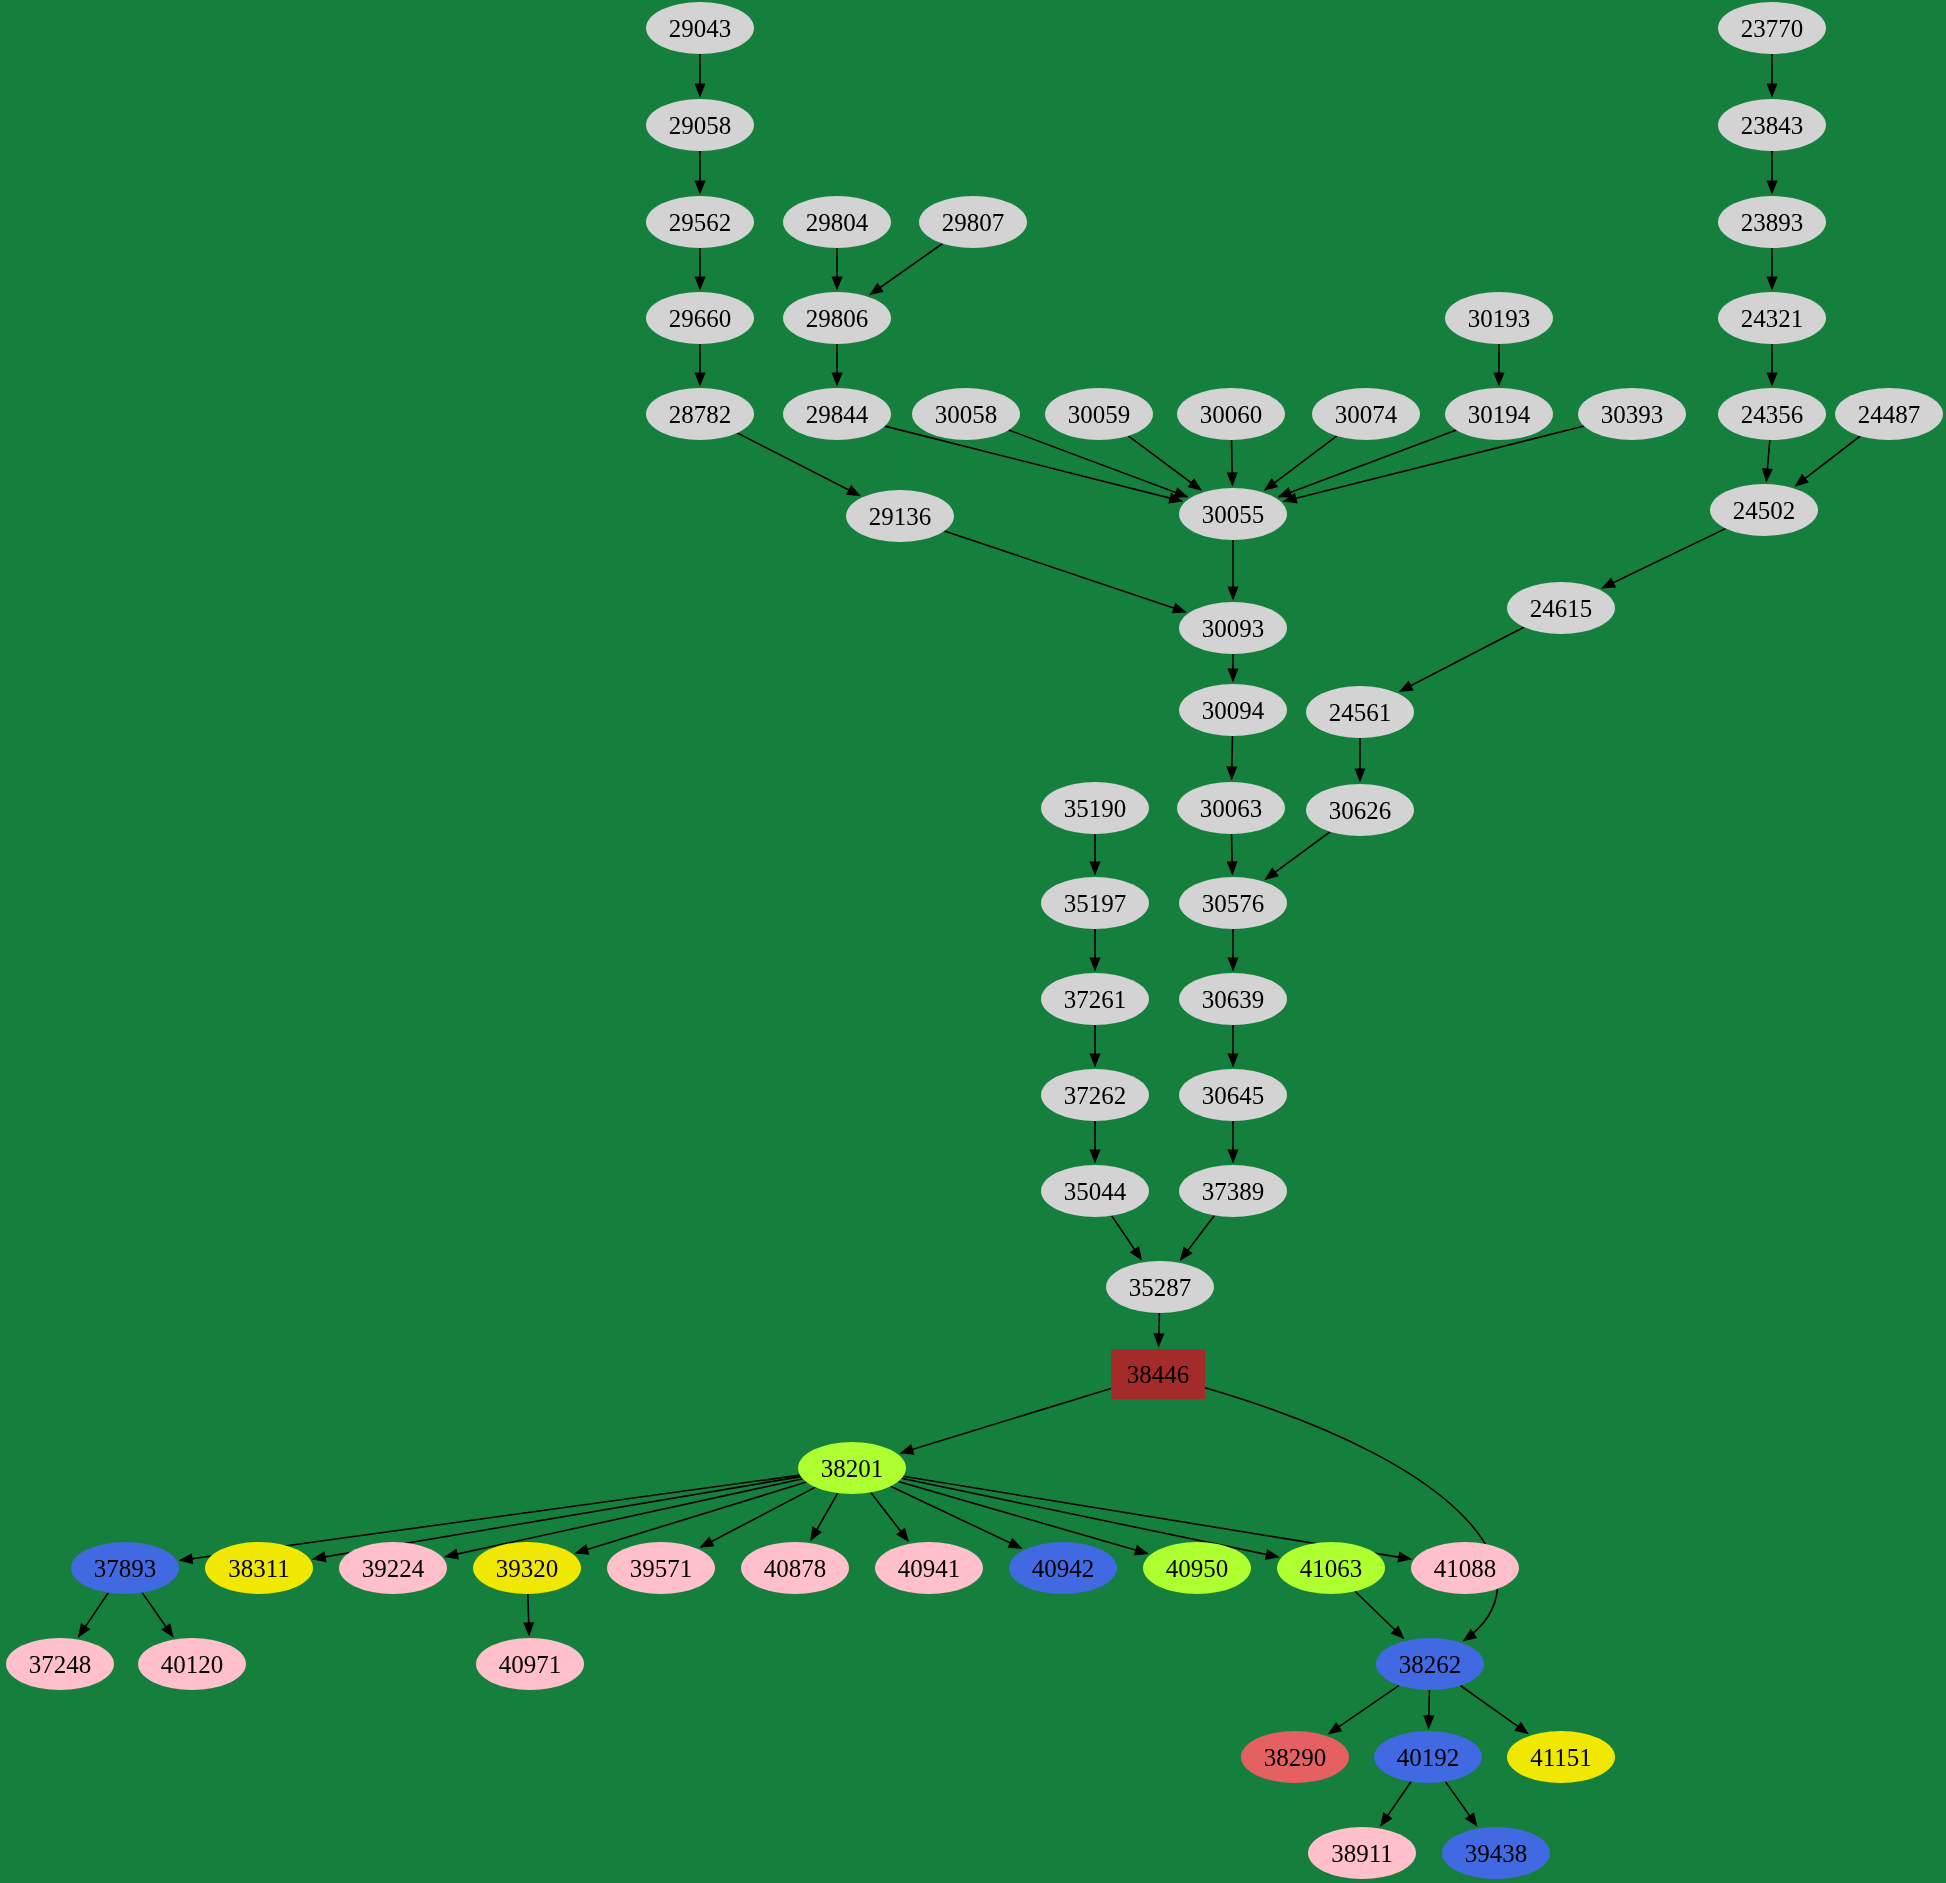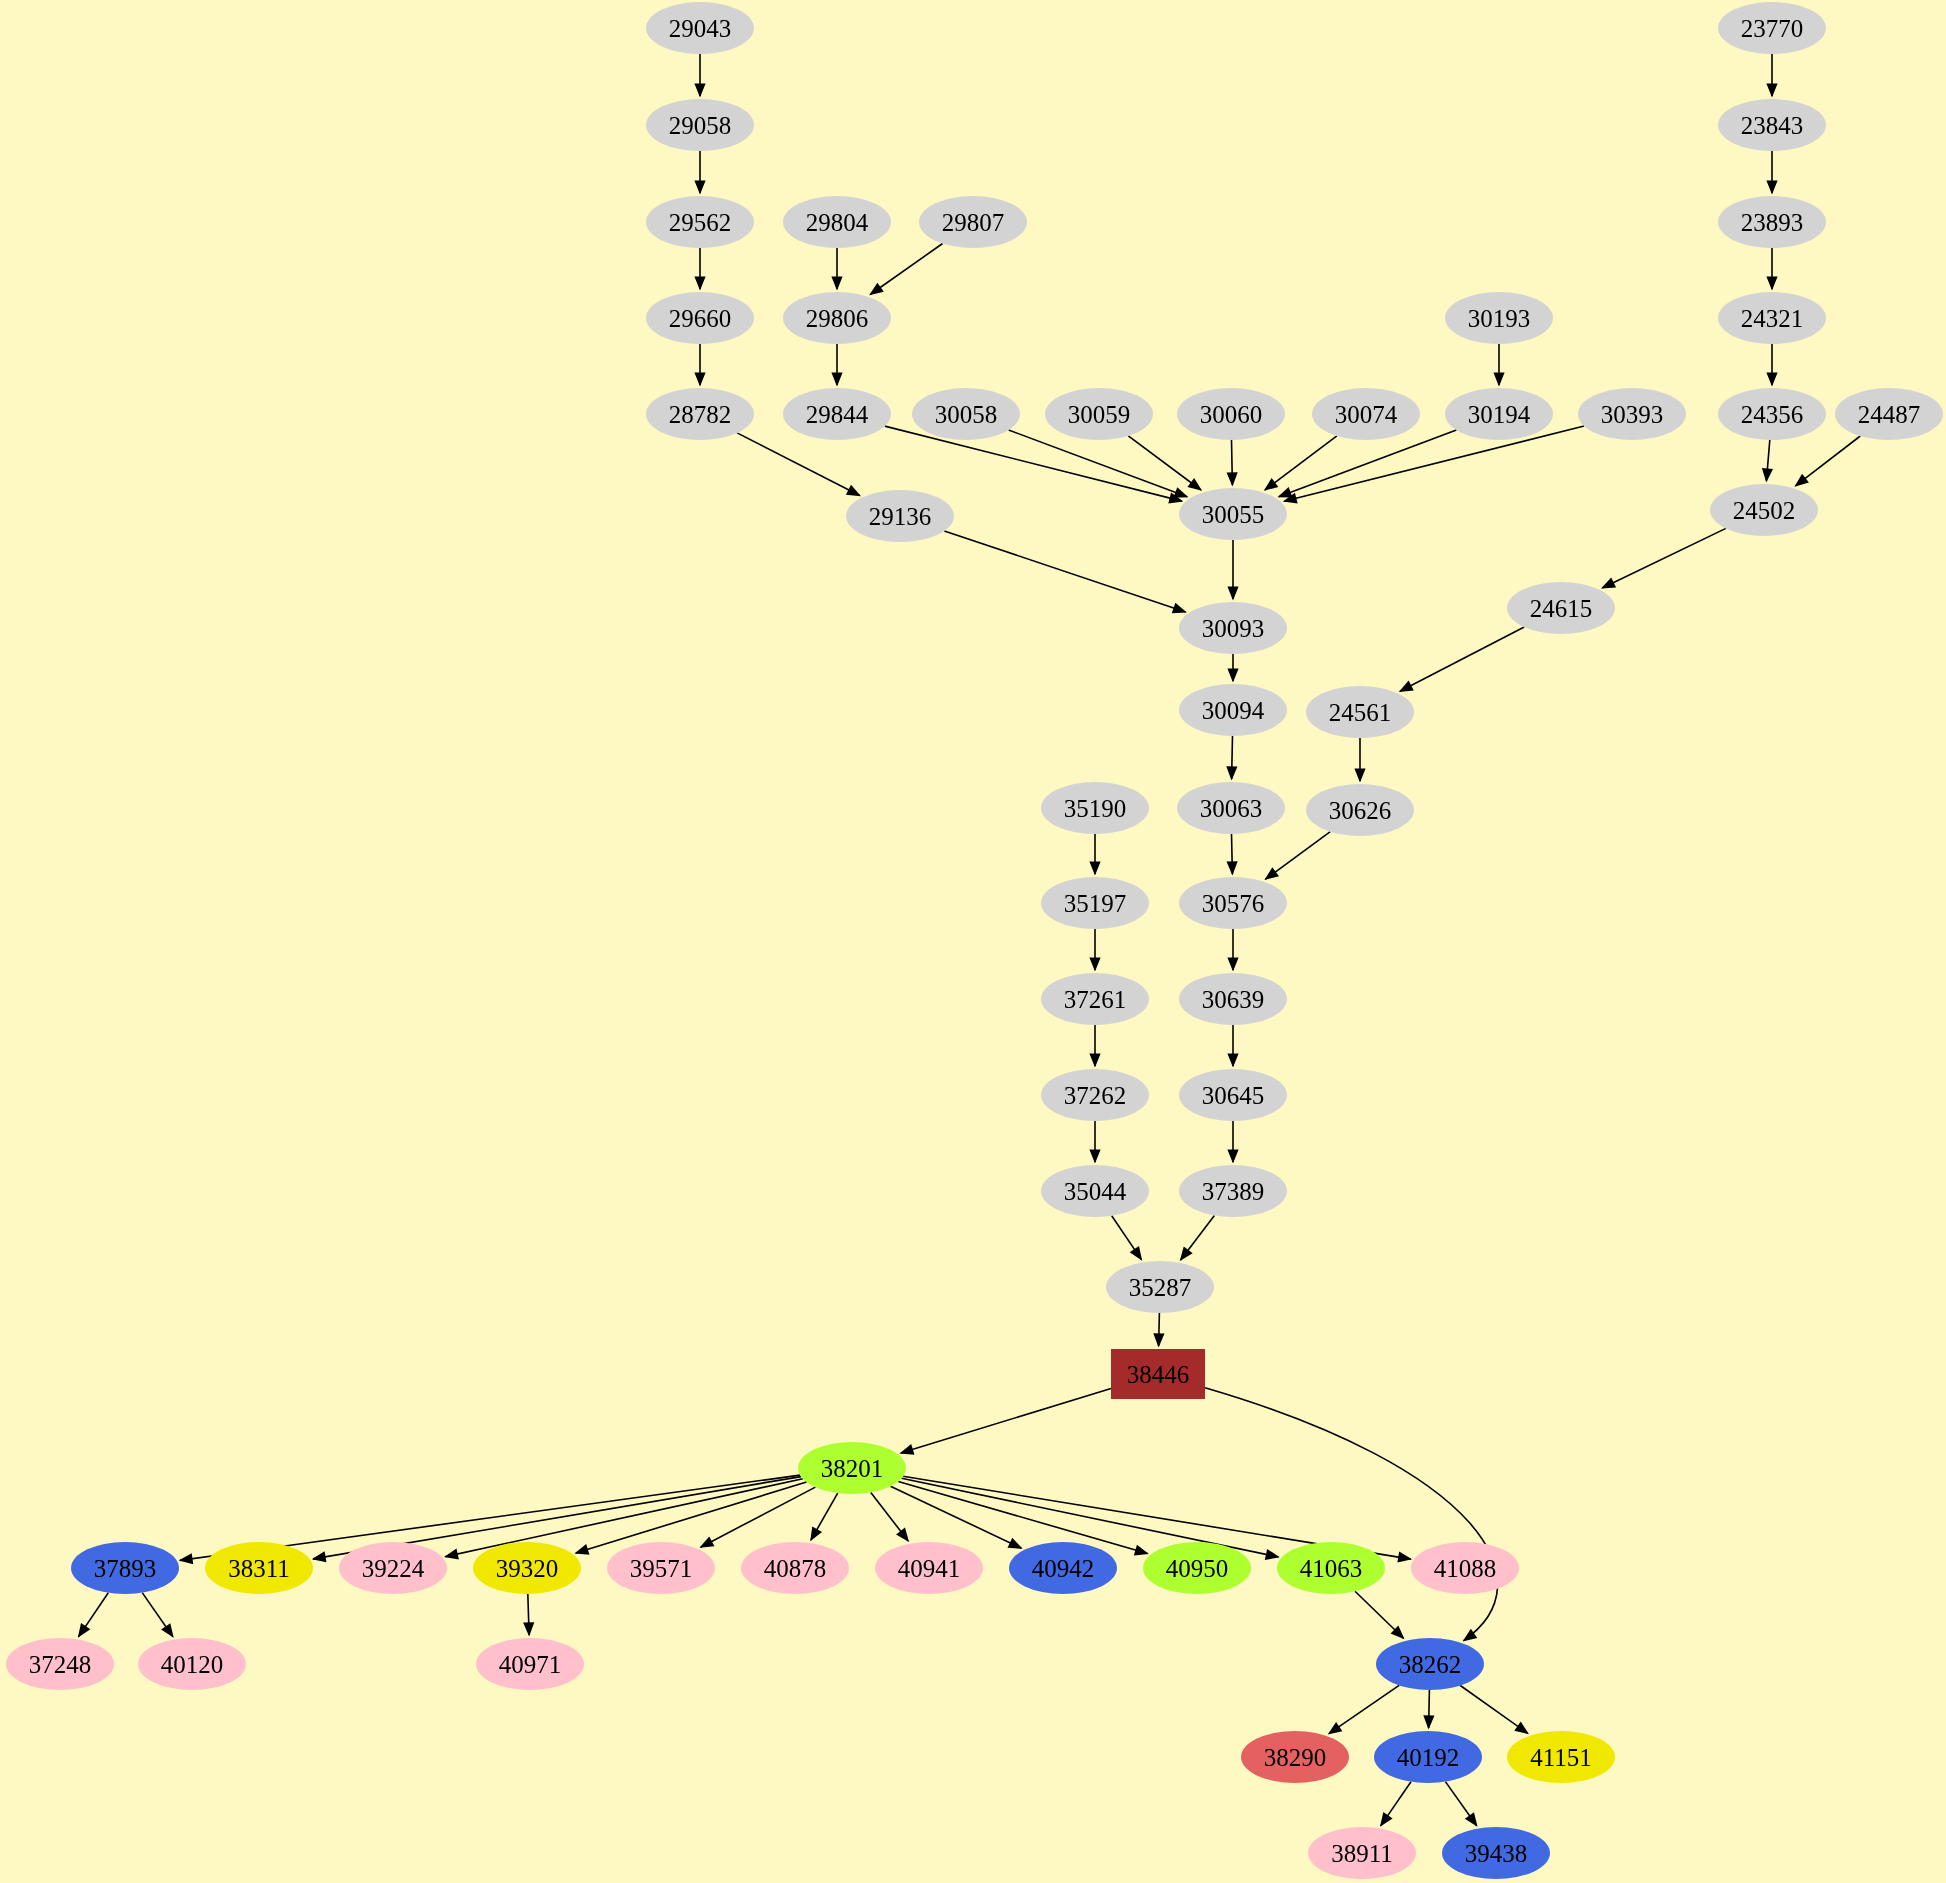"29043" #graph-canvas { background: #fef9c3 -> #15803d }
